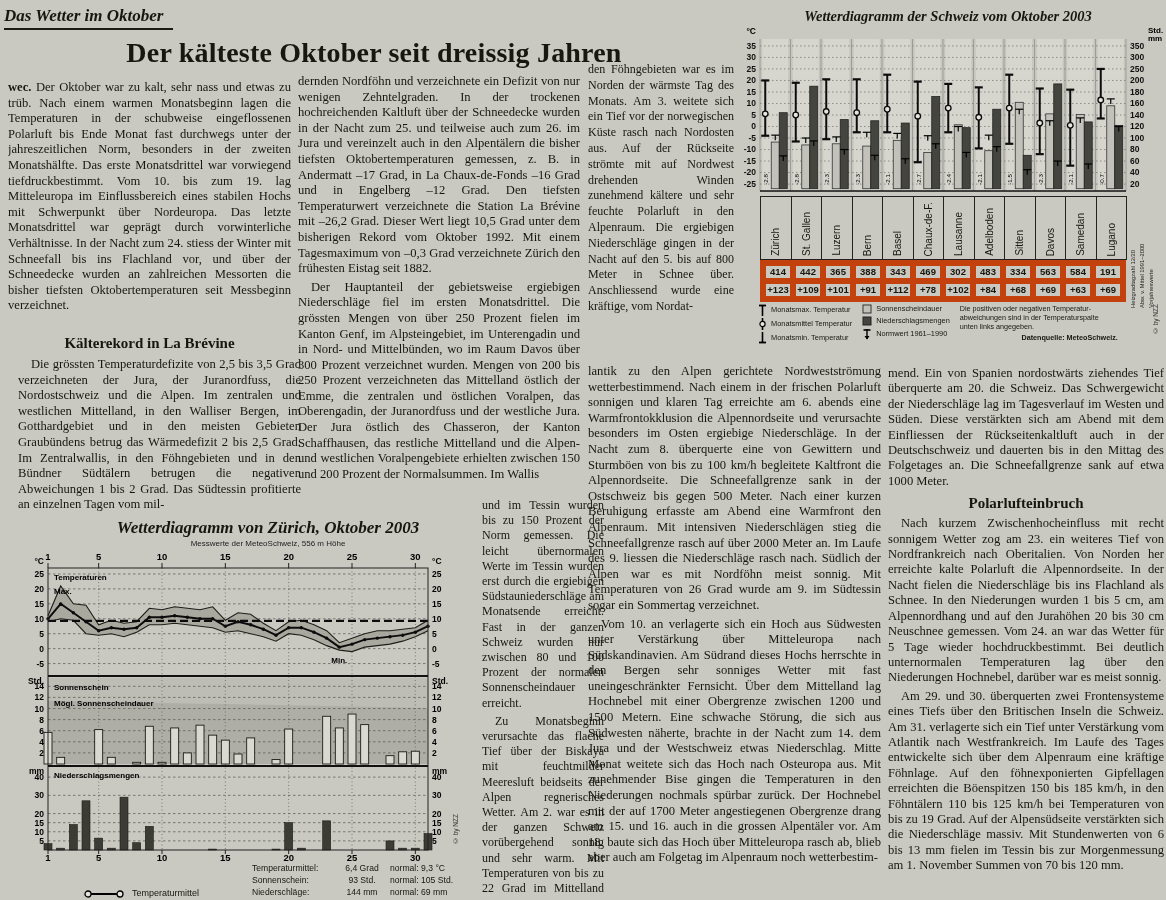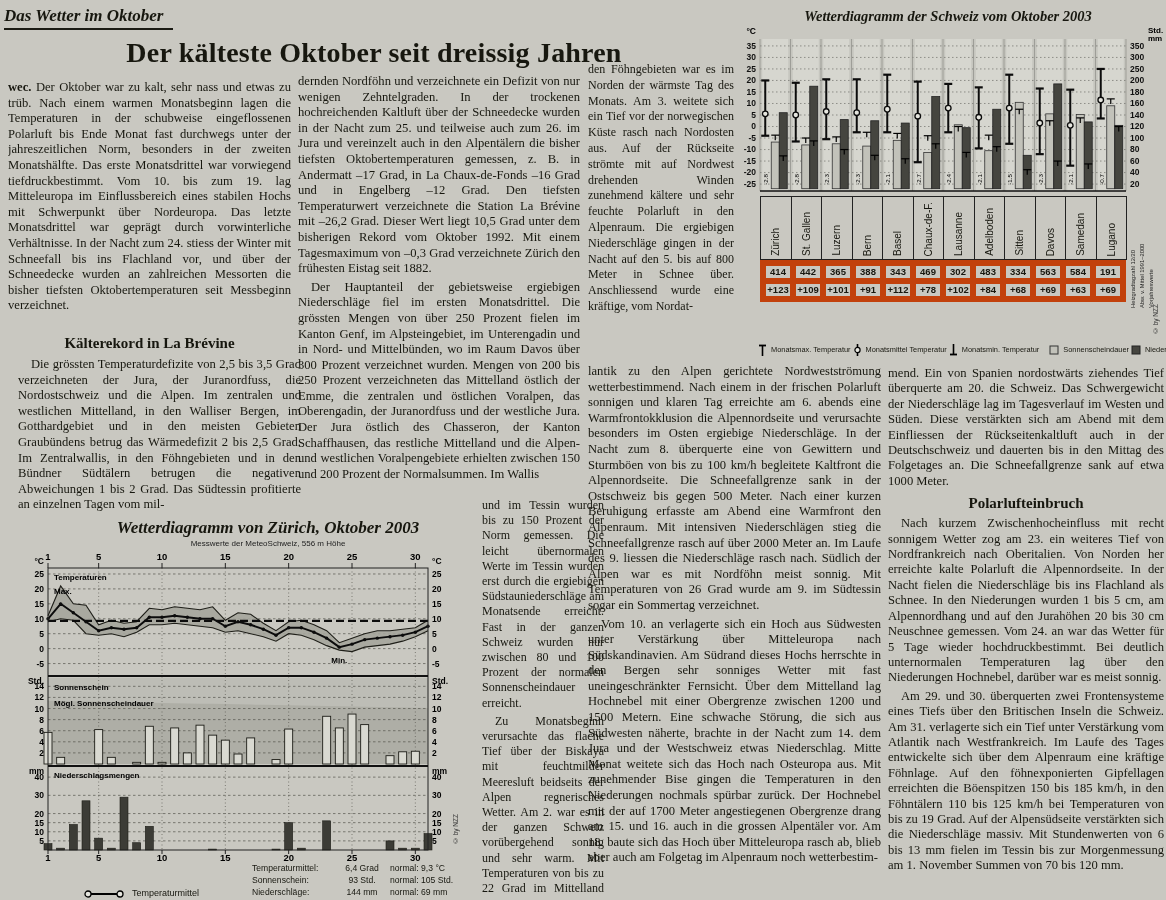"Monatsmax. Temperatur" .sc-leg-col { flex-direction: row -> column }
